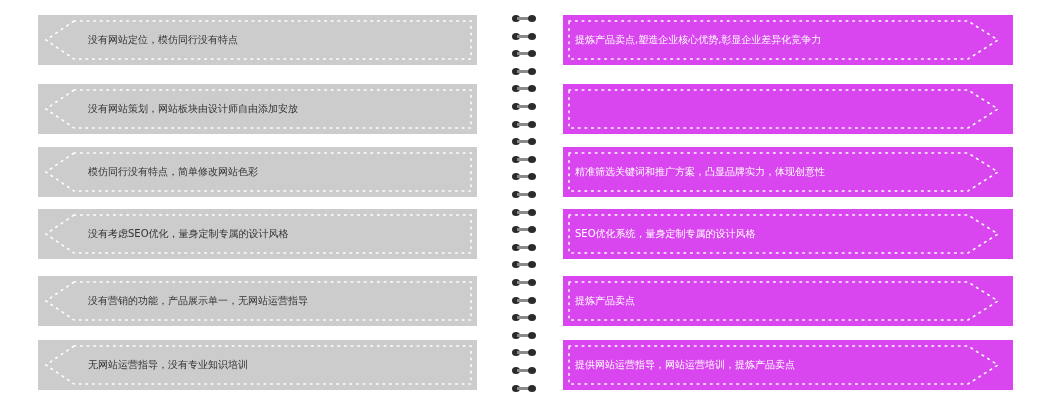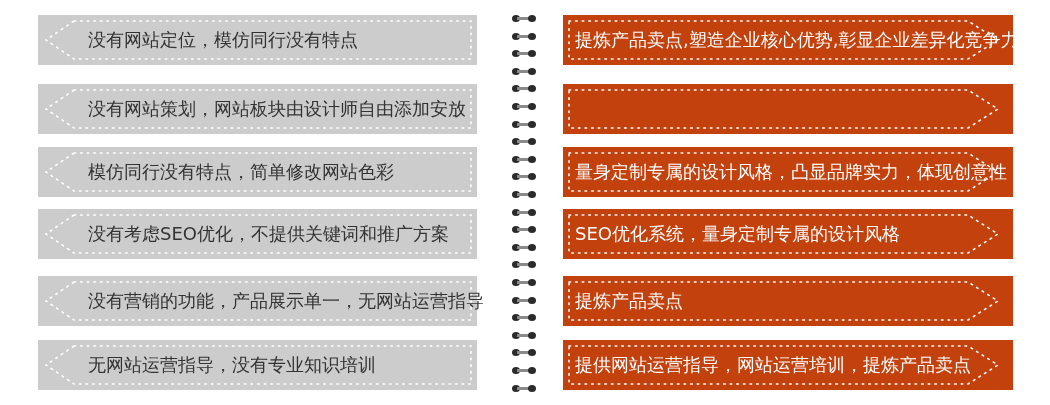"没有网站定位，模仿同行没有特点" .label { font-size: 18px -> 10px }
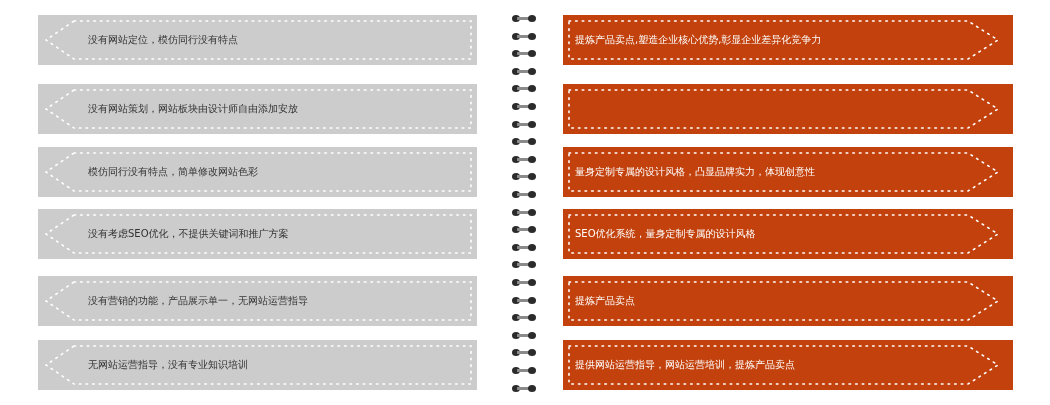"提炼产品卖点,塑造企业核心优势,彰显企业差异化竞争力" .right-box { background: #c2410c -> #d946ef }
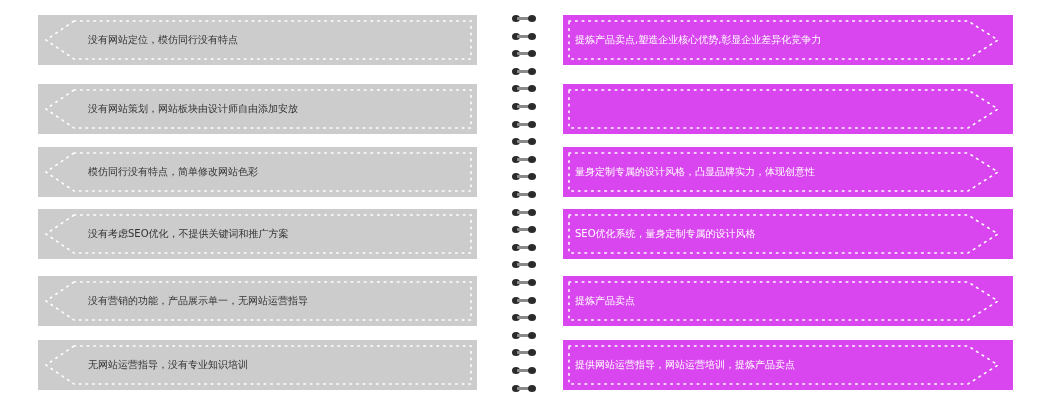"量身定制专属的设计风格，凸显品牌实力，体现创意性" span.label { text: 量身定制专属的设计风格 -> 精准筛选关键词和推广方案 }
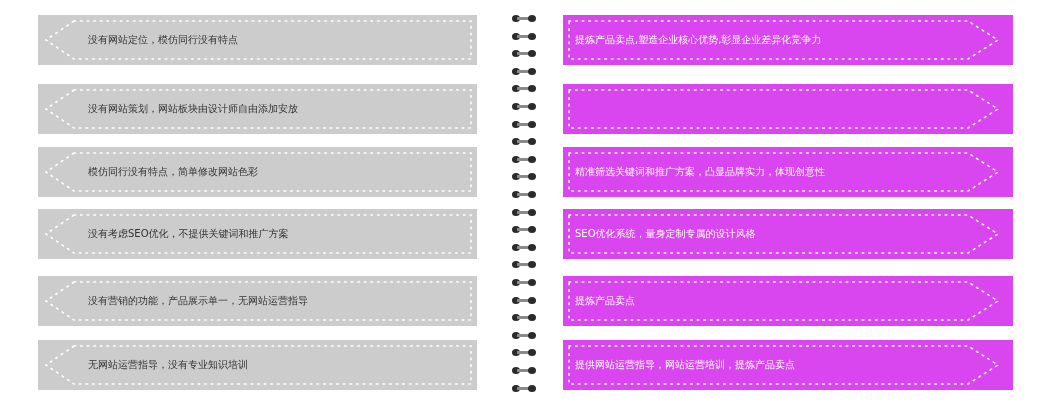"没有考虑SEO优化，不提供关键词和推广方案" span.label { text: 不提供关键词和推广方案 -> 量身定制专属的设计风格 }
